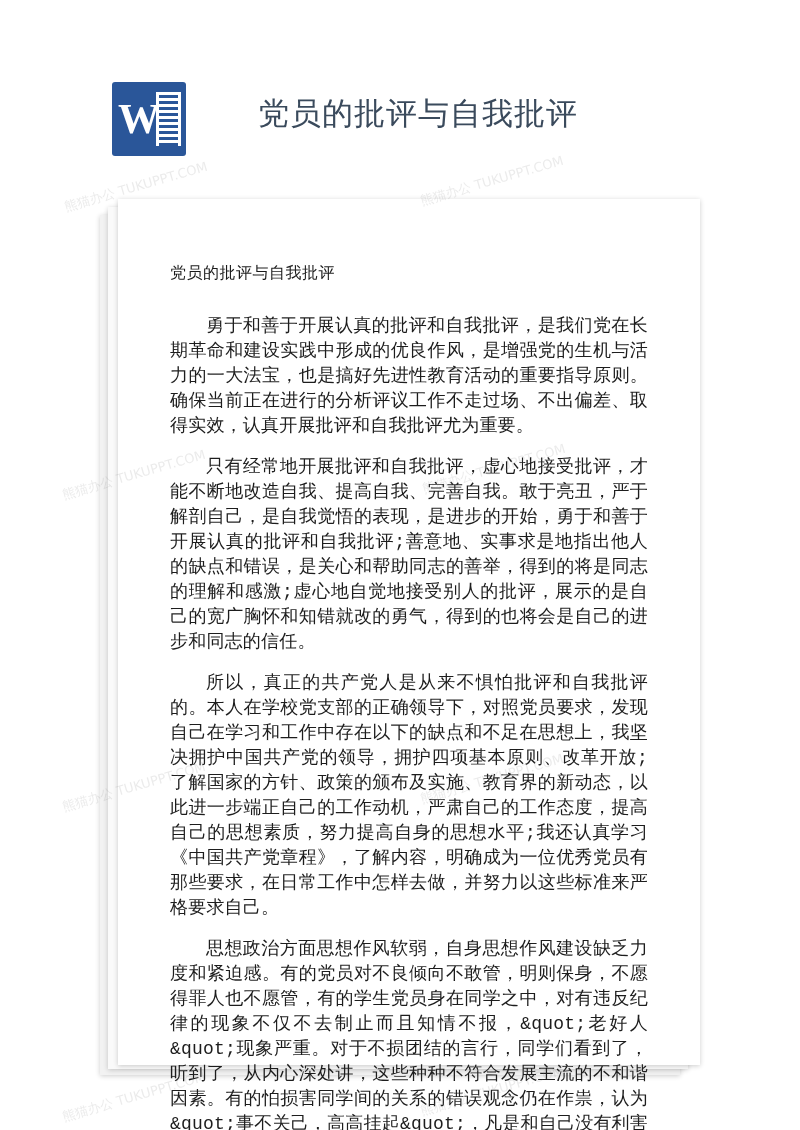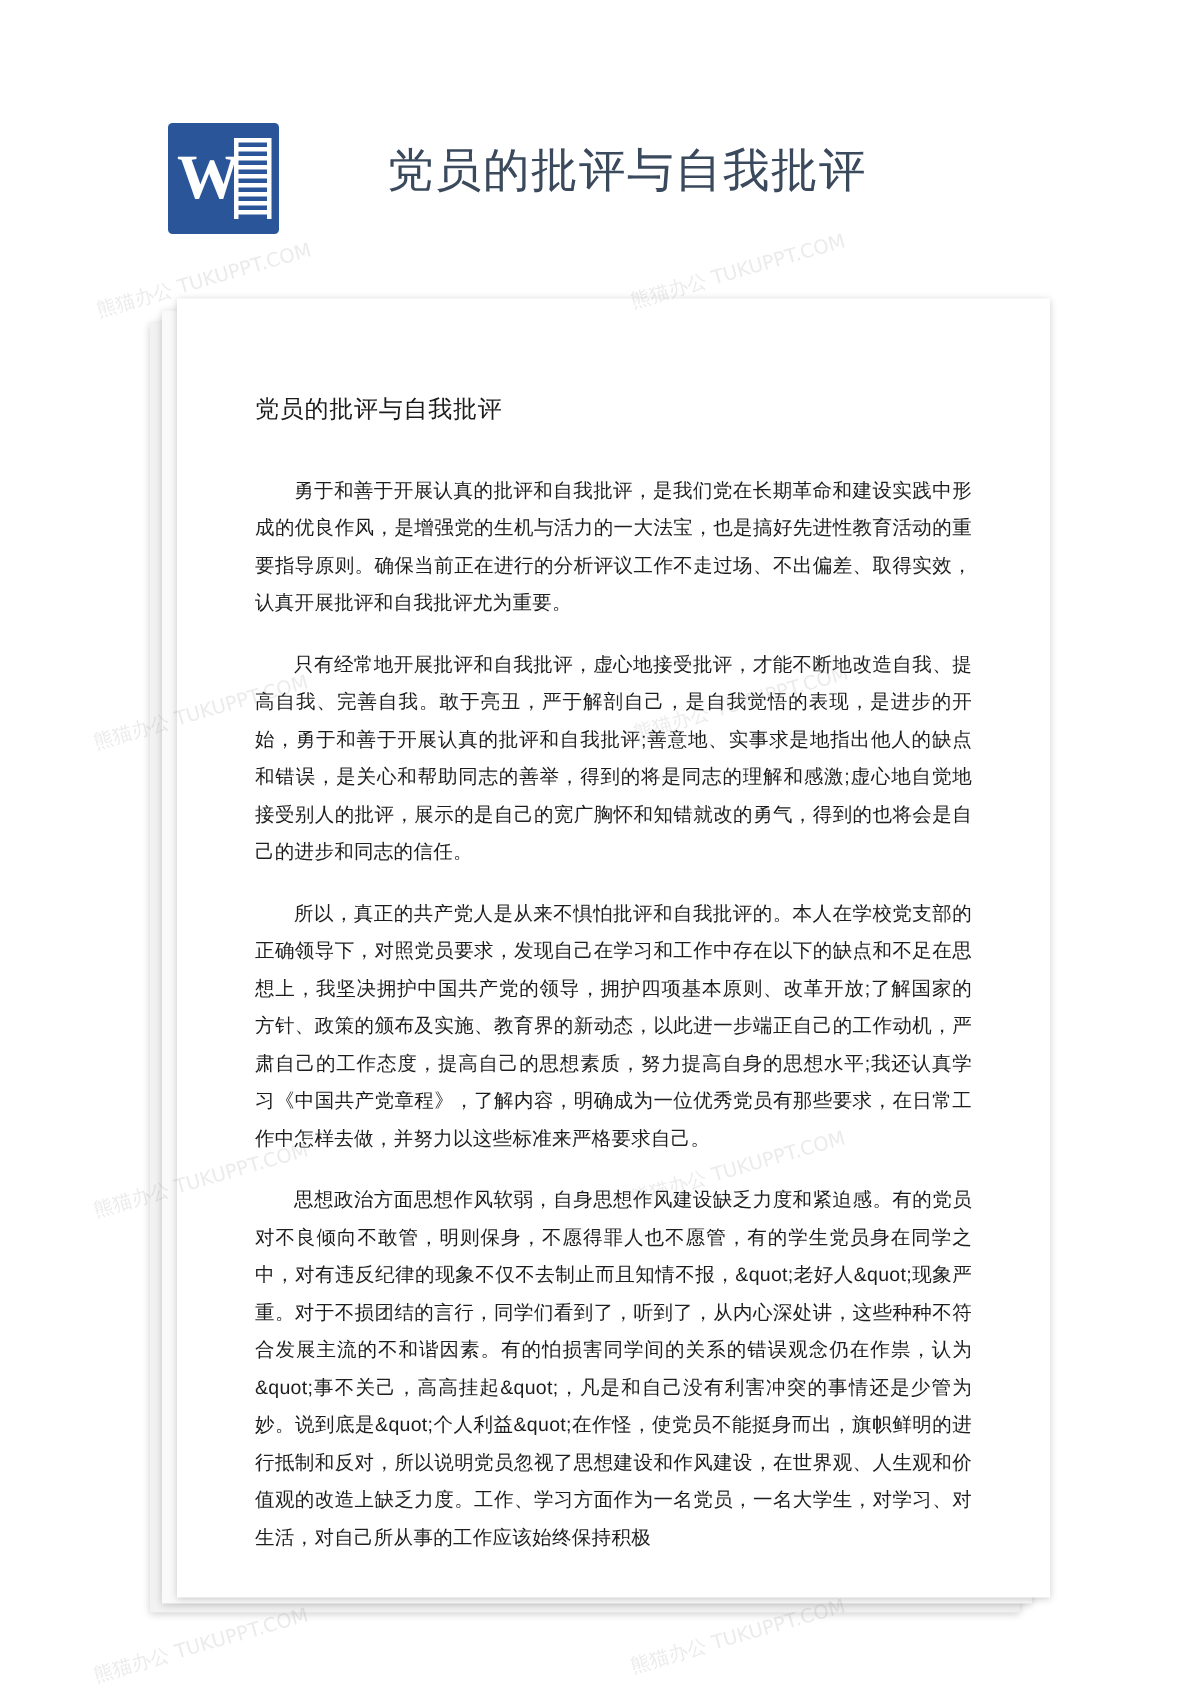"勇于和善于开展认真的批评和自我批评，是我们党在长期革命和建设实践中形成的优良作风" .doc-para { font-family: Liberation Sans, sans-serif -> Liberation Mono, monospace; font-size: 13px -> 18px }
